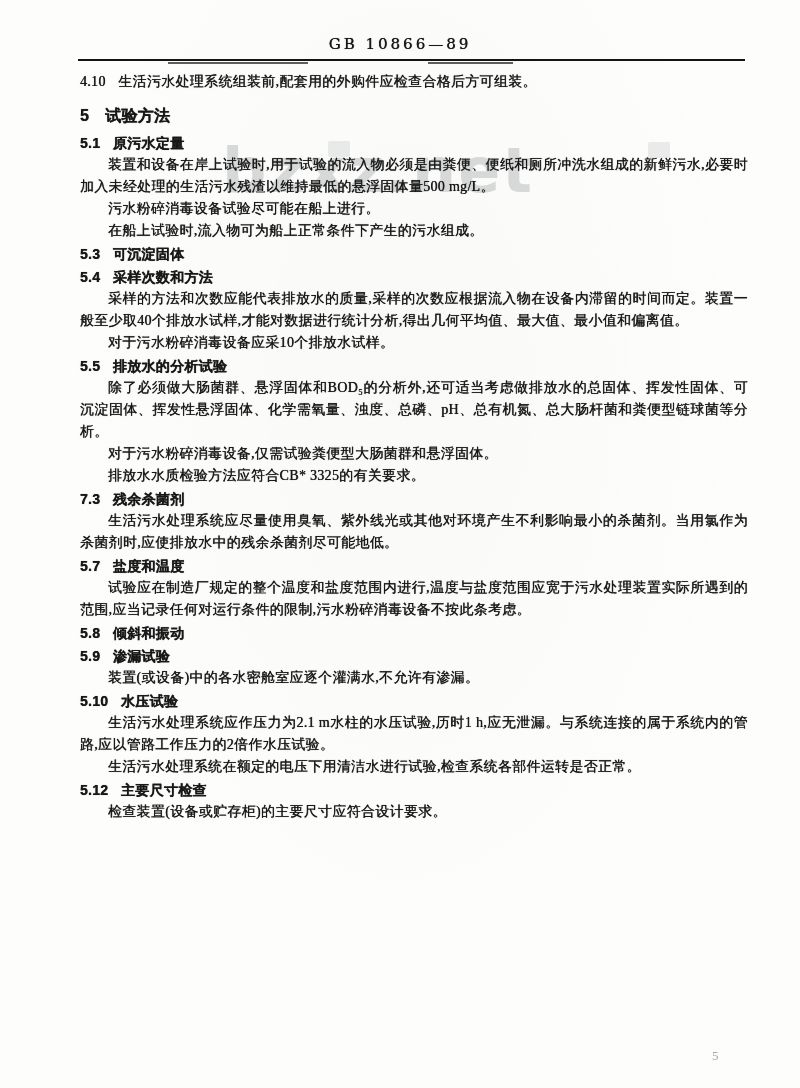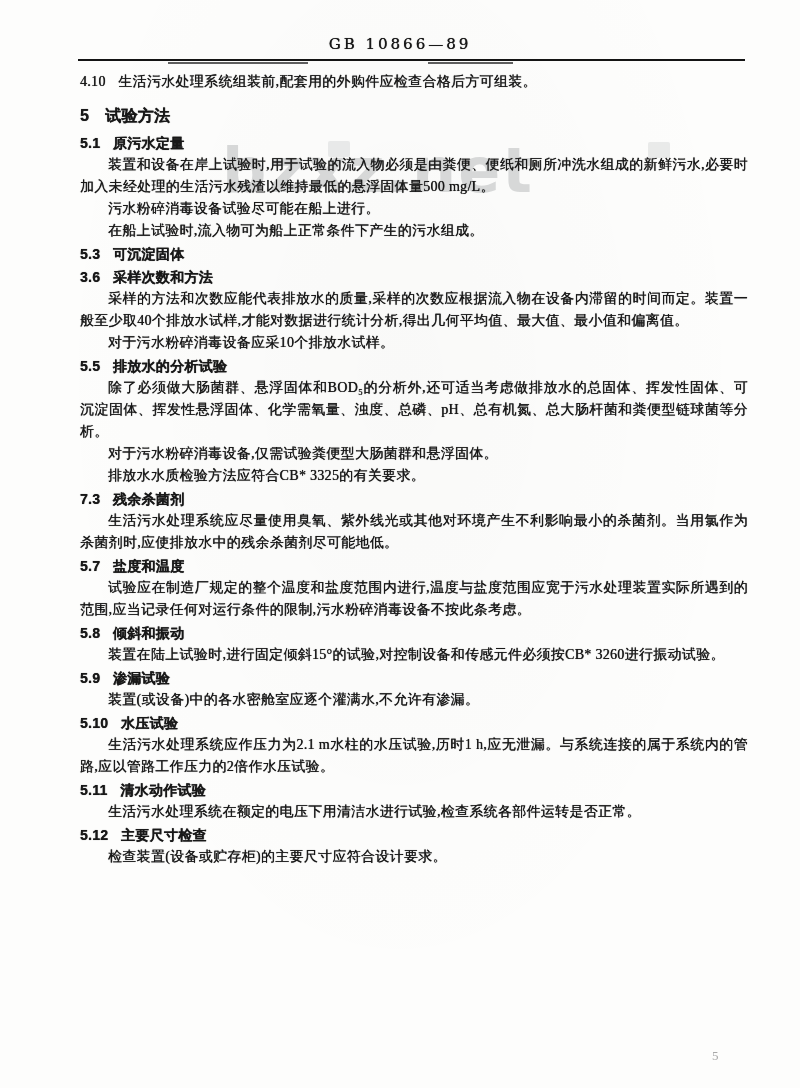"3.6" span.num { text: 3.6 -> 5.4 }
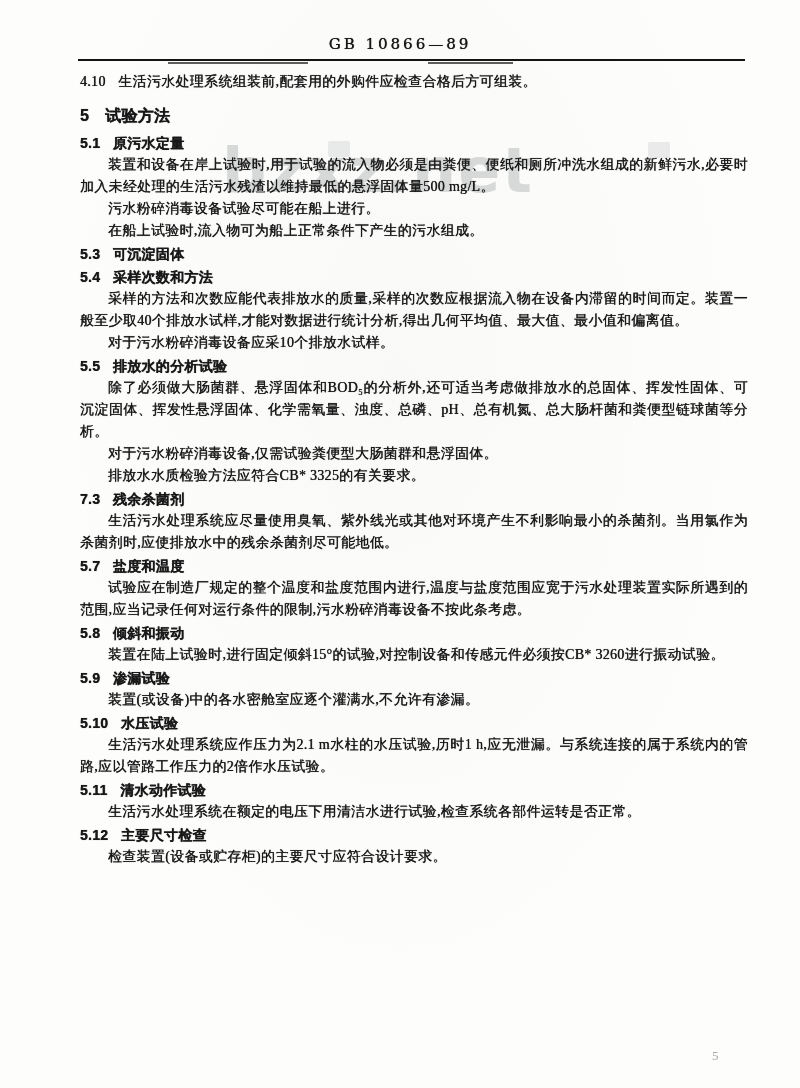"装置在陆上试验时,进行固定倾斜15°的试验,对控制设备和传感元件必须按CB*" p.para { html: <p>装置在陆上试验时,进行固定倾斜15°的试验,对控制设备和传感元件必须按CB* 3260进行振动试验。</p> -> none }
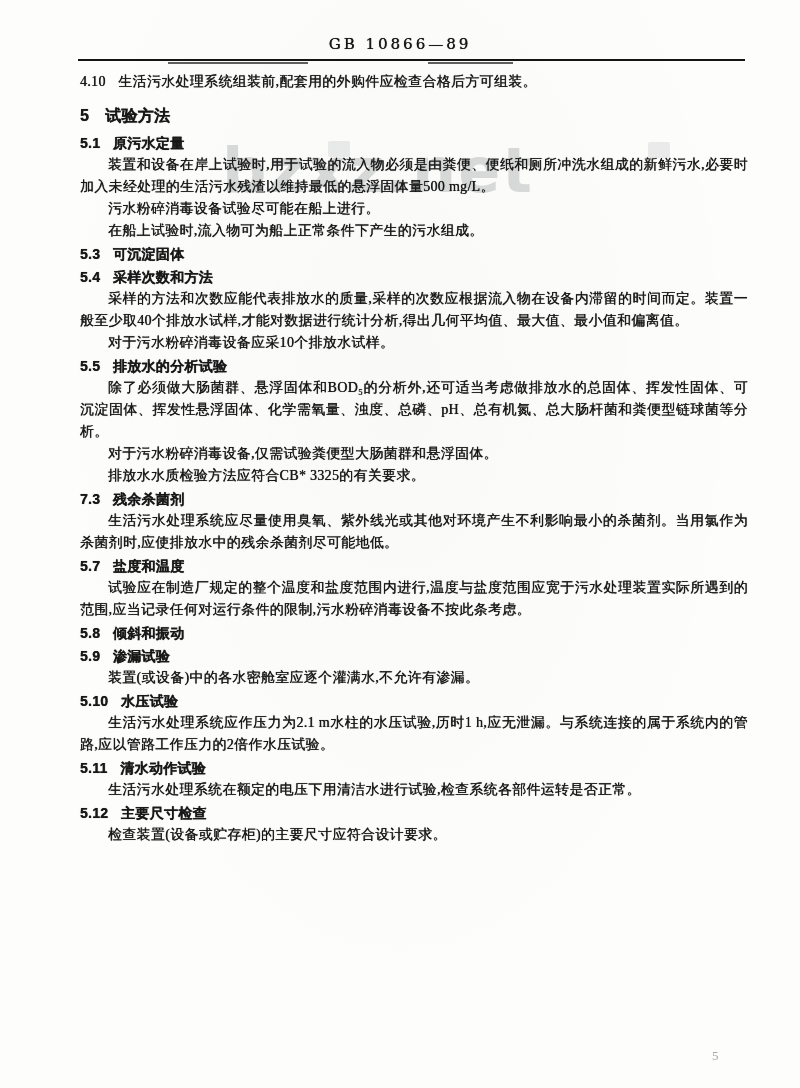"5.11 清水动作试验" div.sec-heading { html: <div><span>5.11</span><span>清水动作试验</span></div> -> none }
